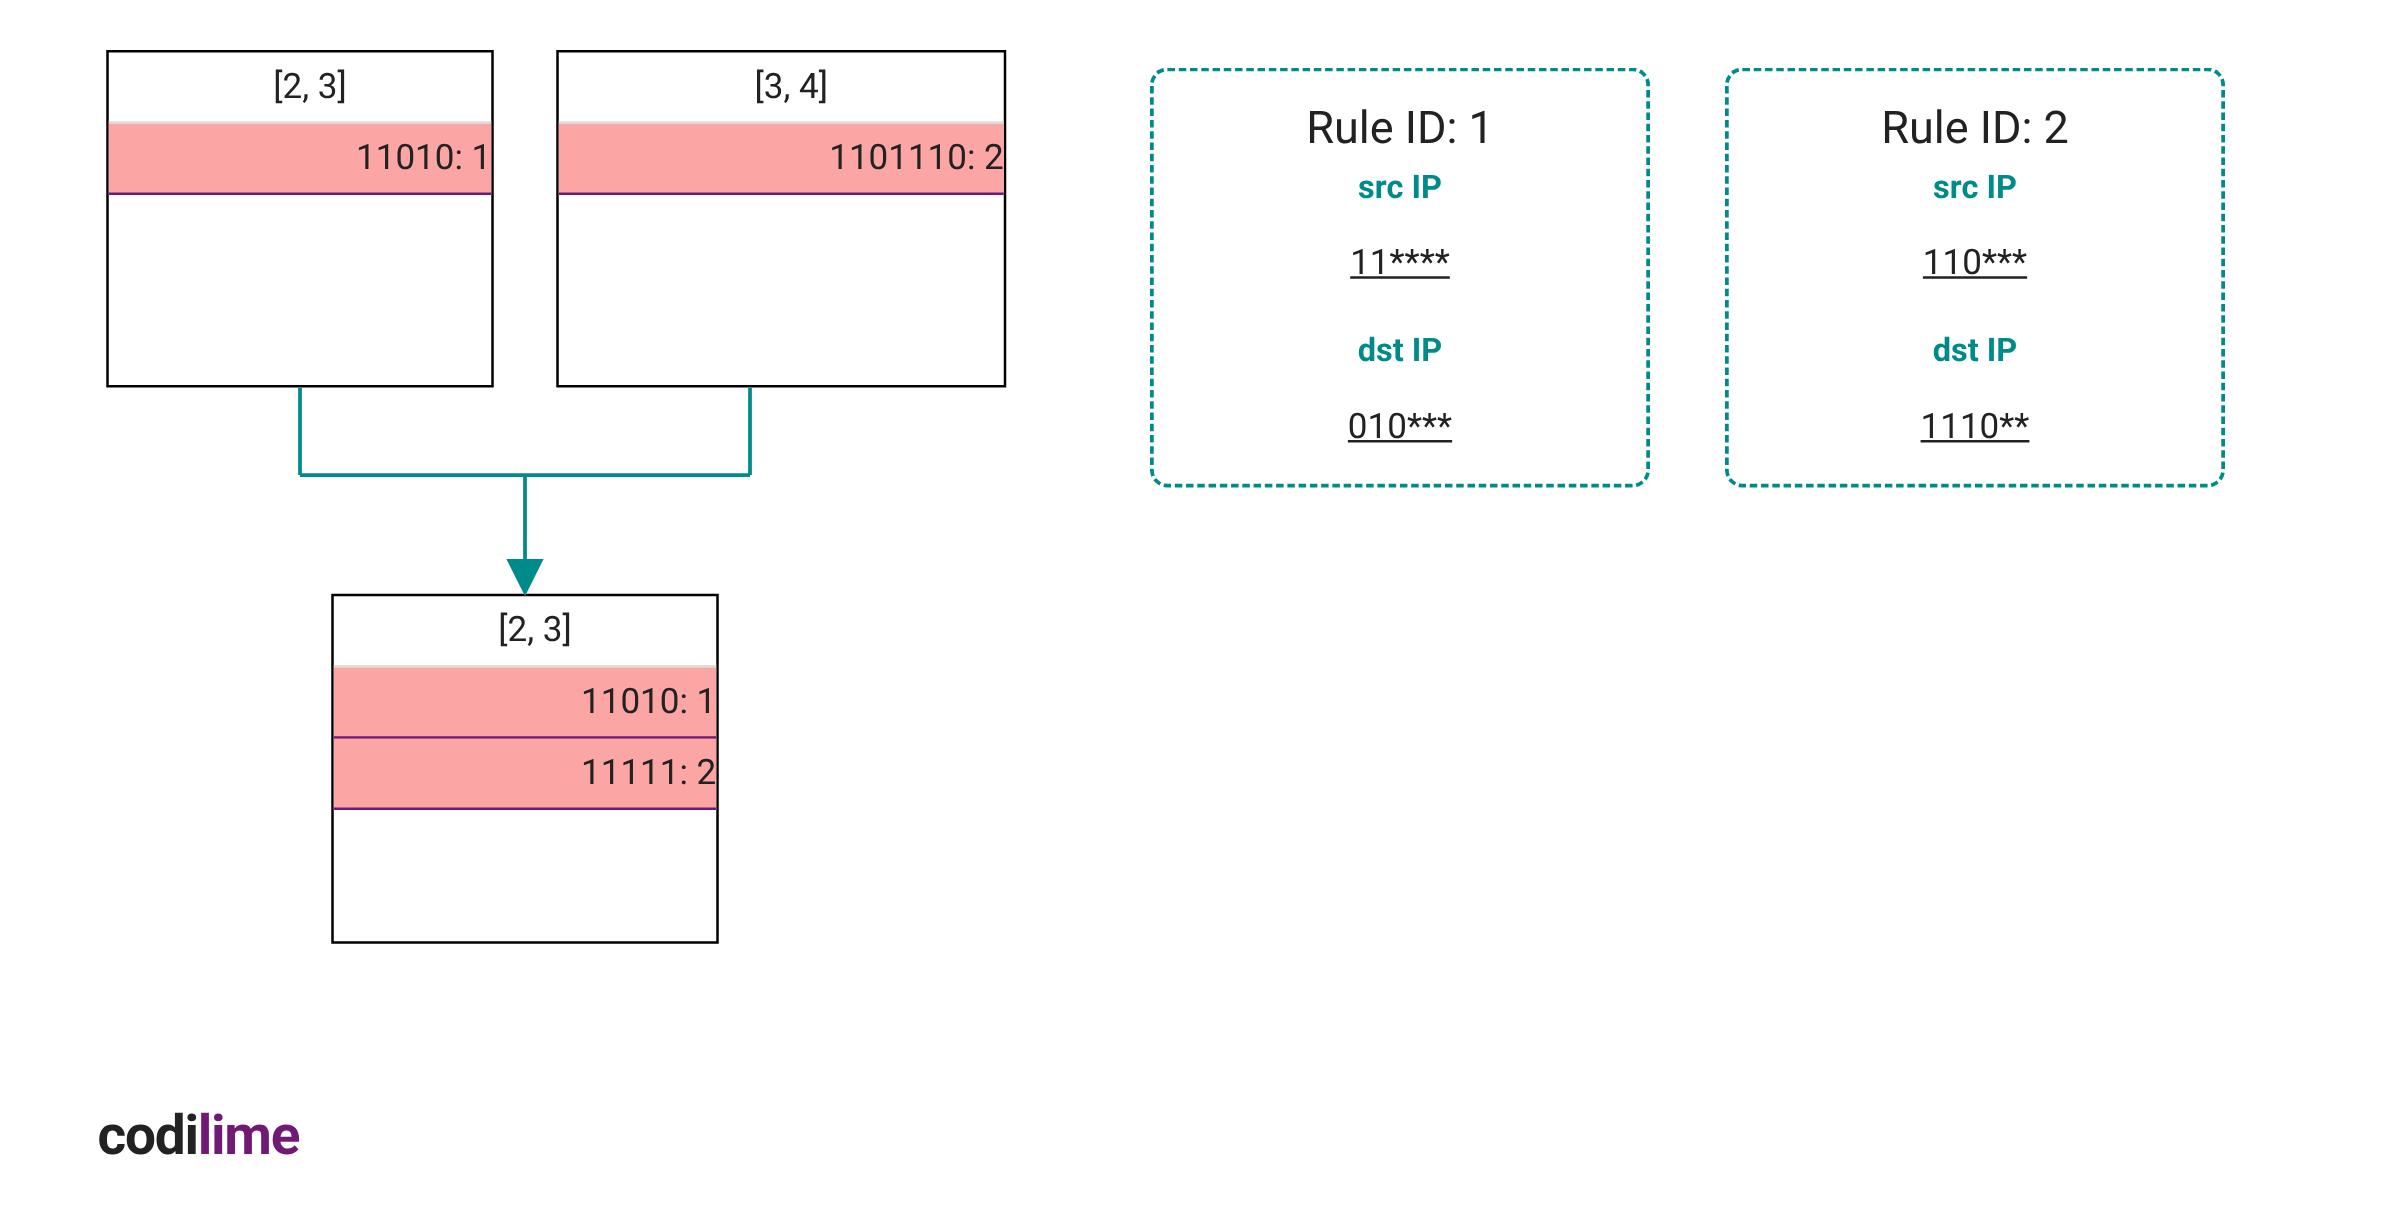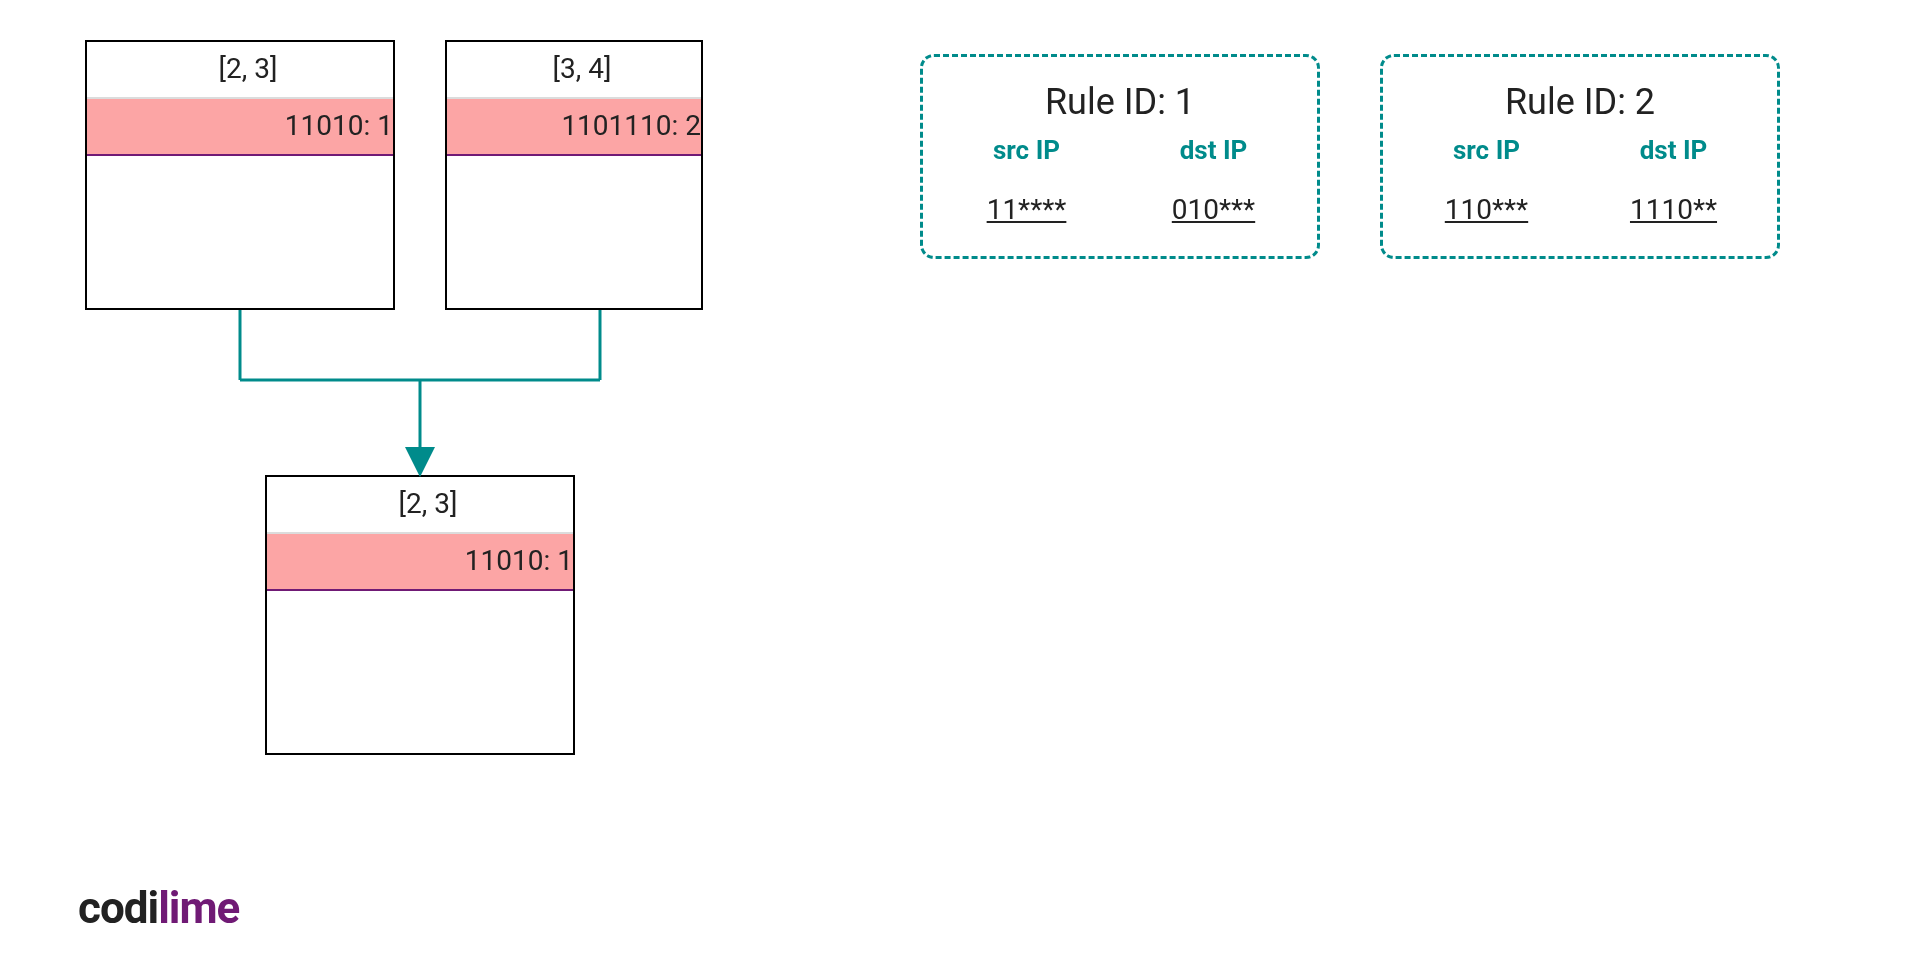"[3, 4]" div.node-box { width: 258px -> 360px }
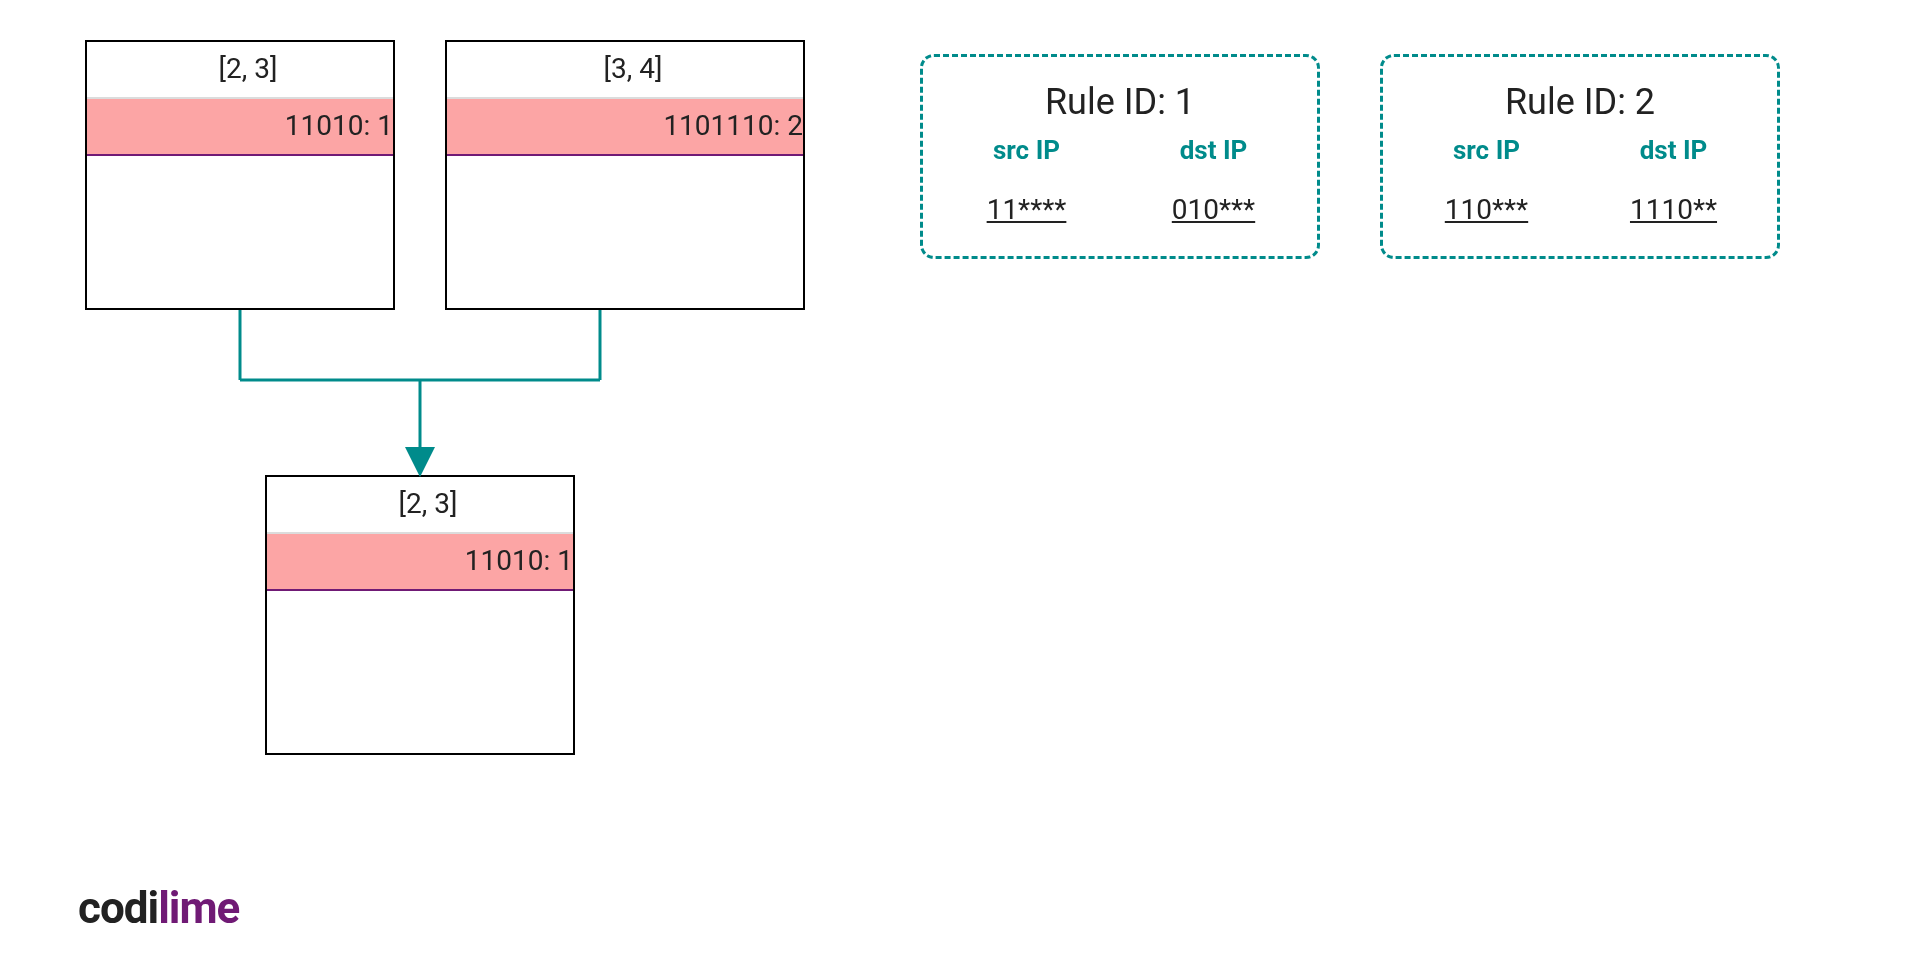"src IP" .rule-cols { flex-direction: none -> column }
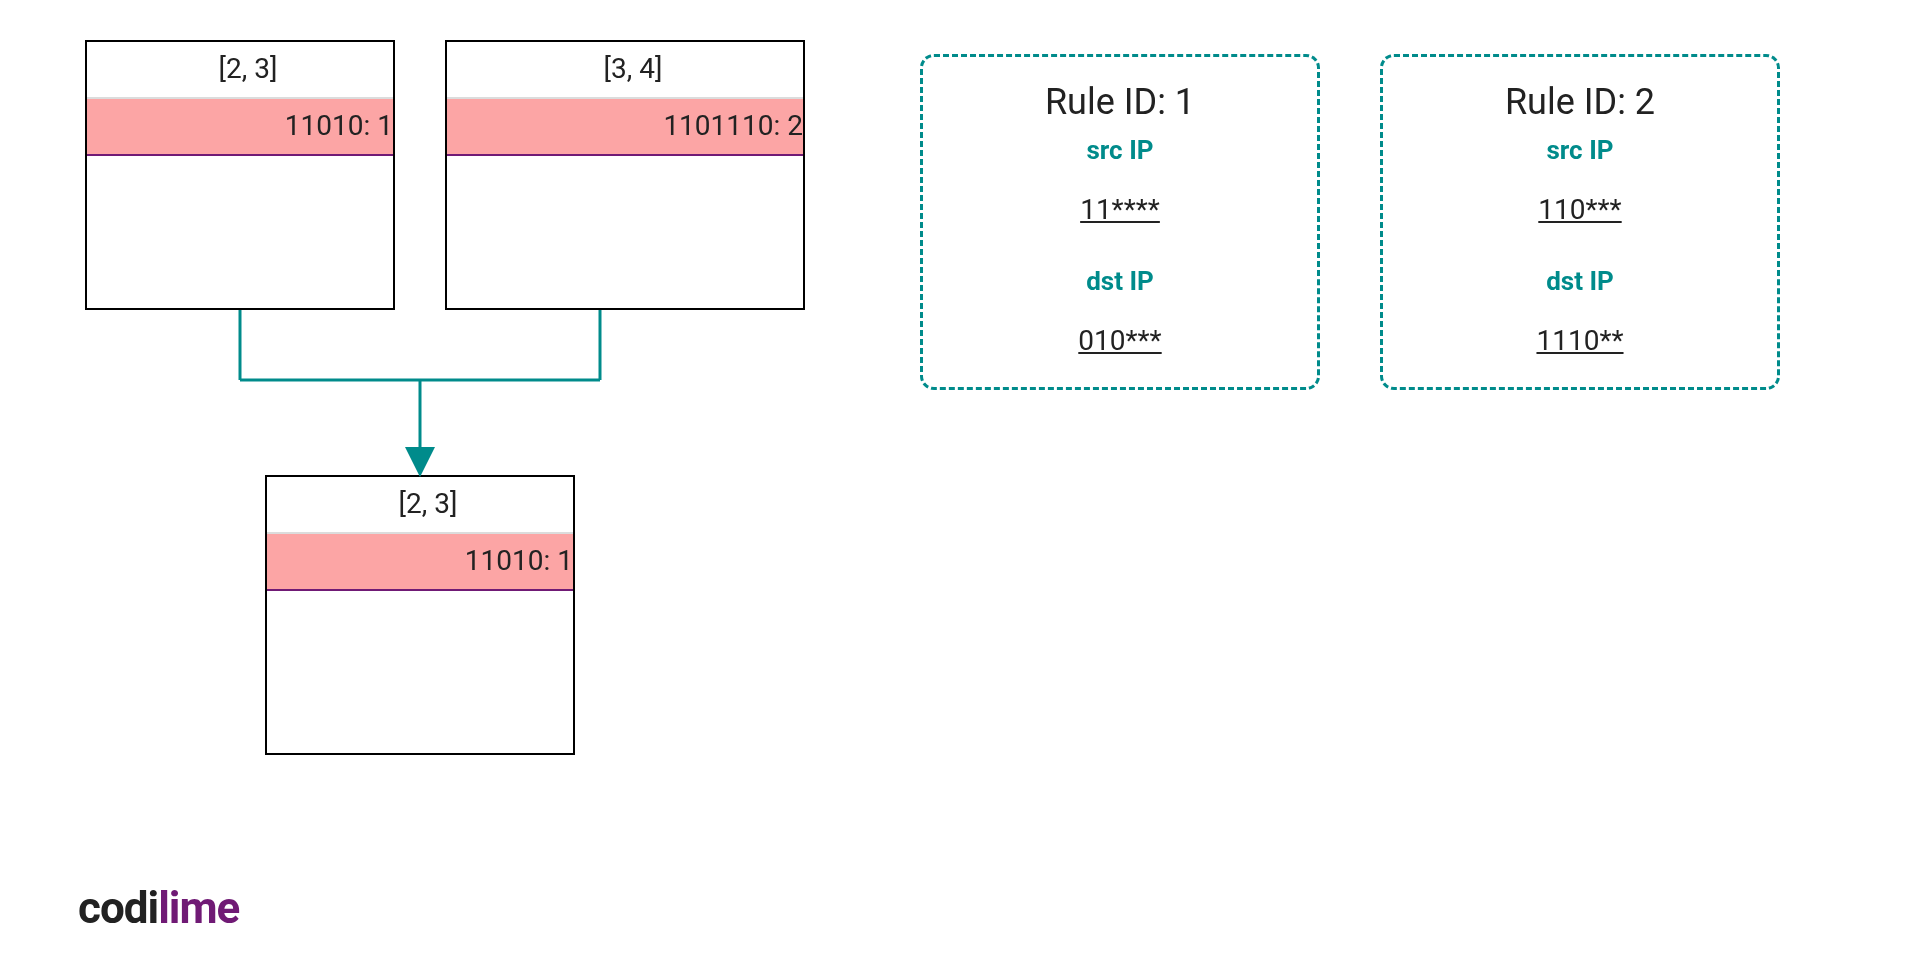"11111: 2" div.node-row { html: none -> <div>11111: 2</div> }
